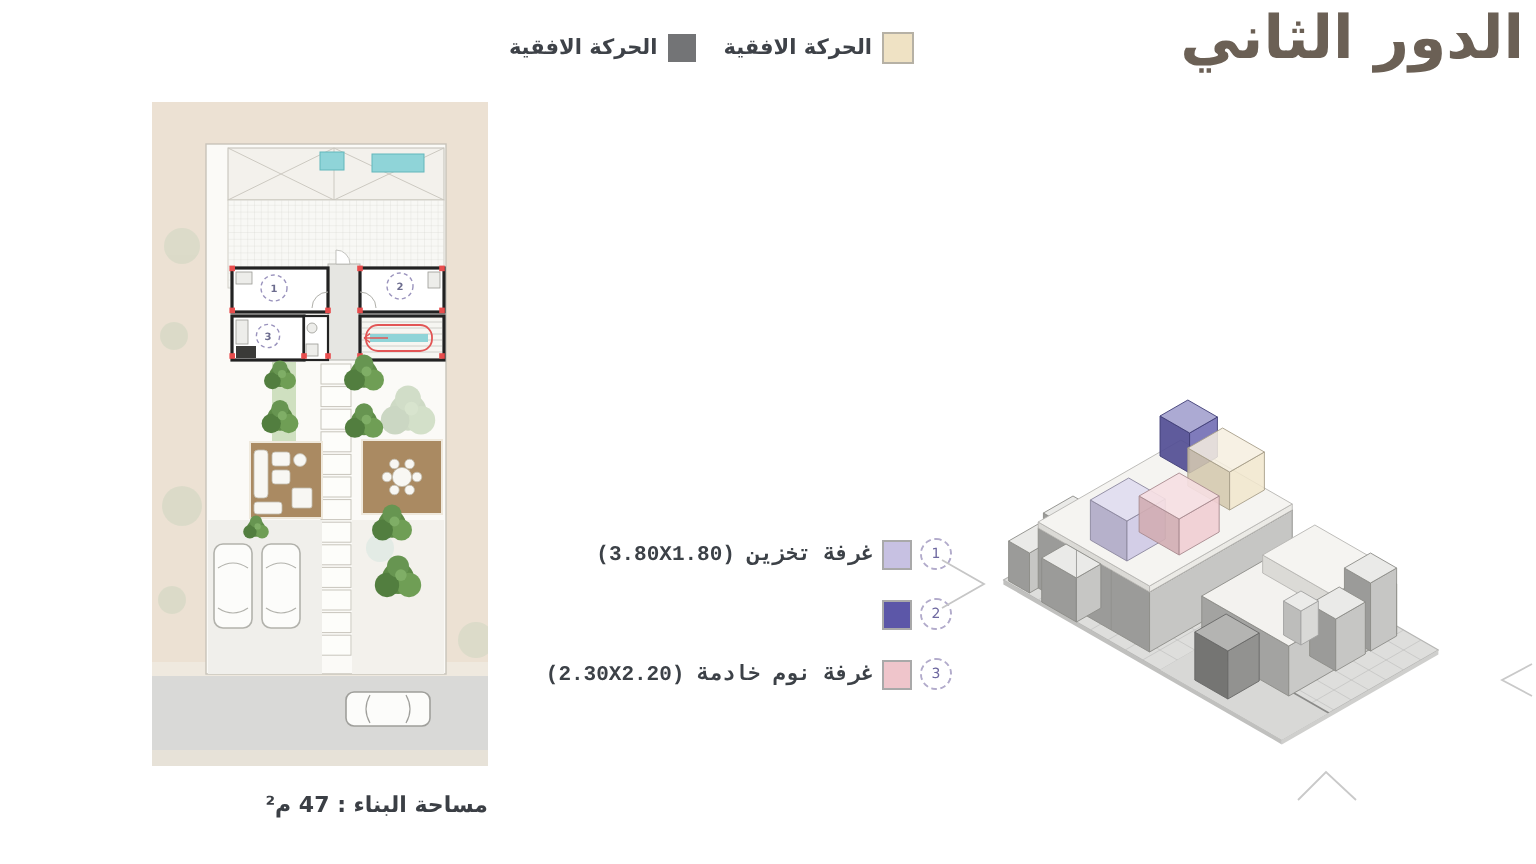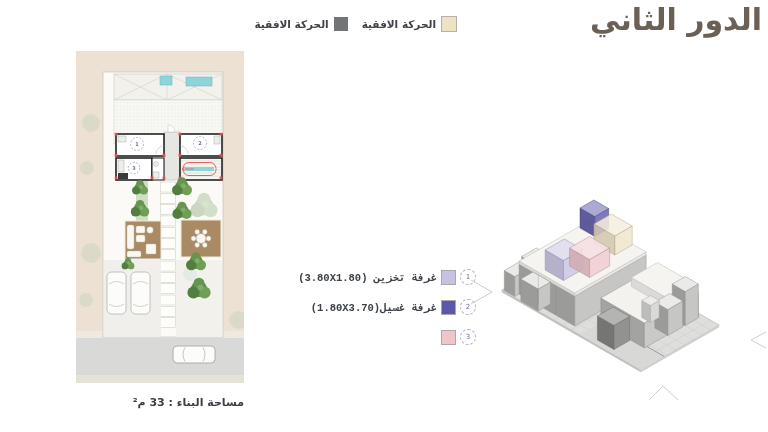"غرفة غسيل(1.80X3.70)" span.rlabel { html: <span><span>غرفة غسيل</span><span>(1.80X3.70)</span></span> -> none }
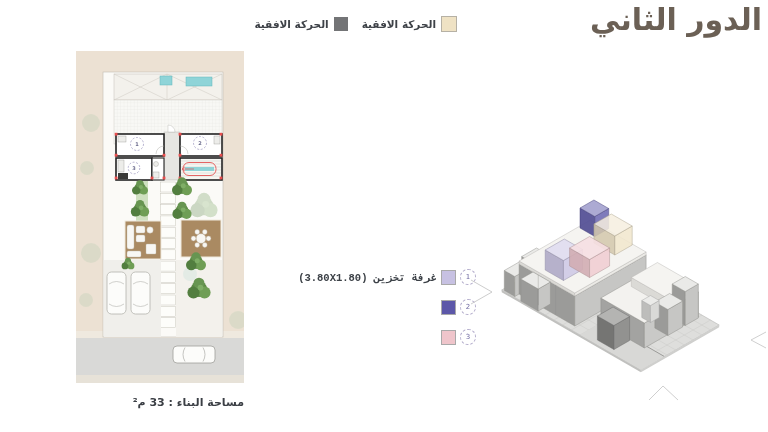"غرفة نوم خادمة (2.30X2.20)" span.rlabel { html: none -> <span><span>غرفة نوم خادمة</span> <span>(2.30X2.20)</span></span> }
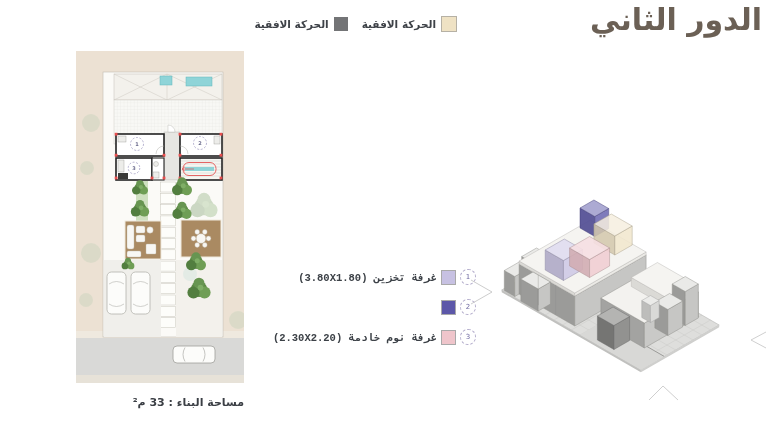"مساحة البناء : 33 م²" div.footer-area { text: 33 -> 47 }
